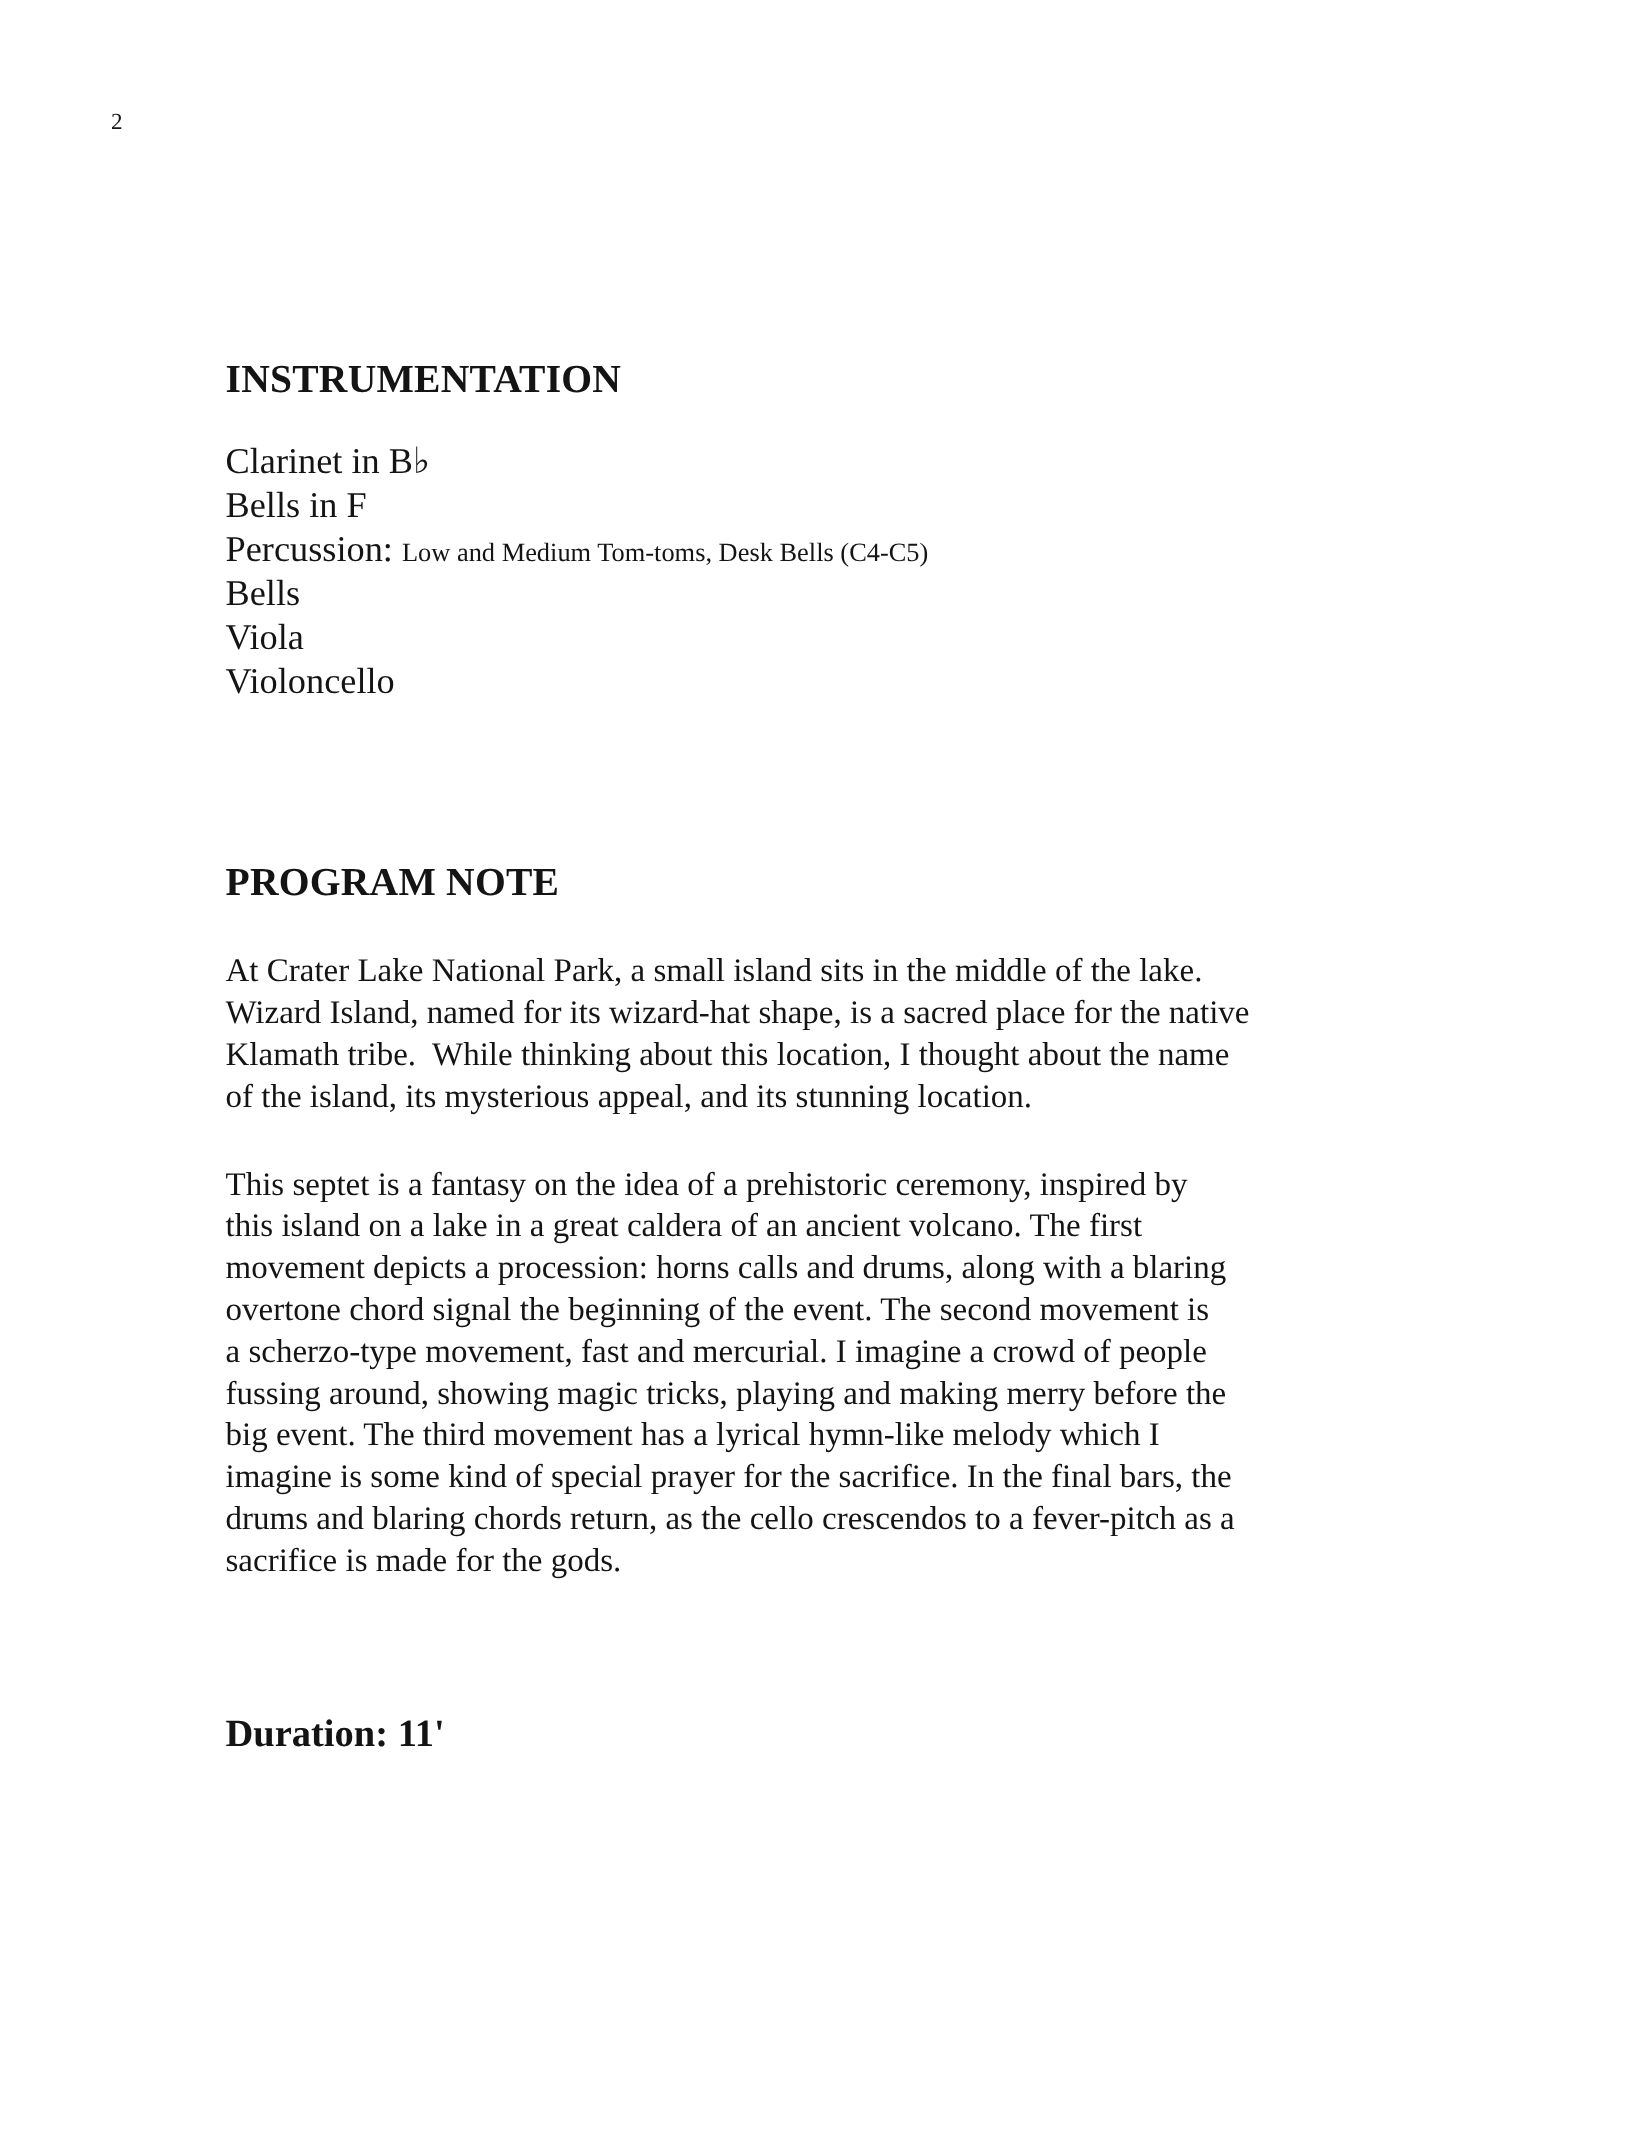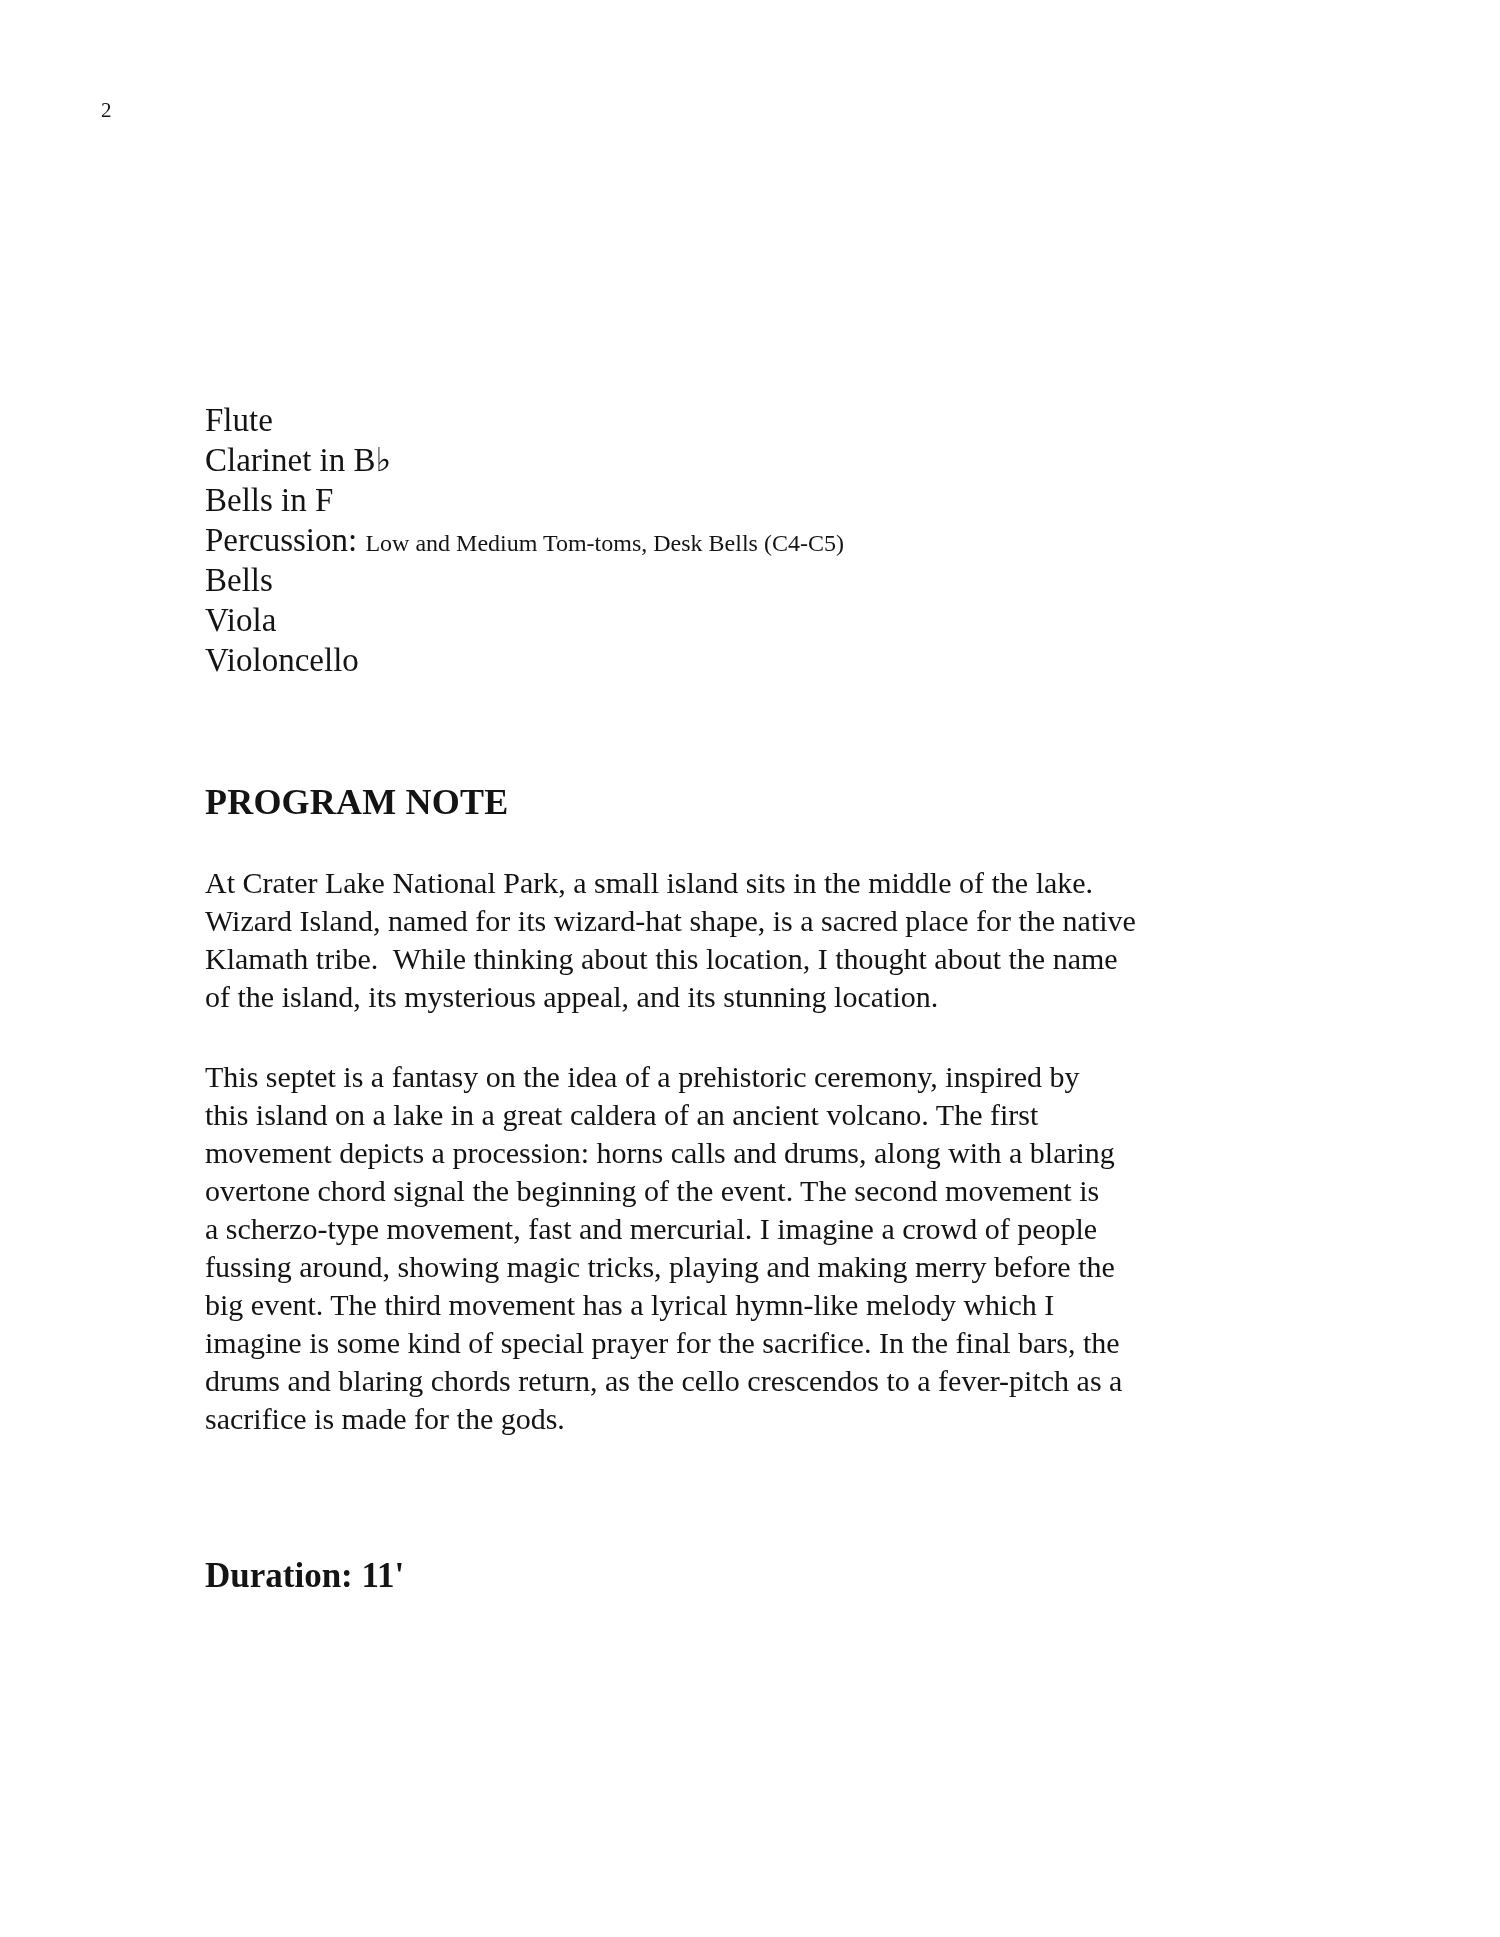"INSTRUMENTATION" div.section-heading { html: none -> <div>INSTRUMENTATION</div> }
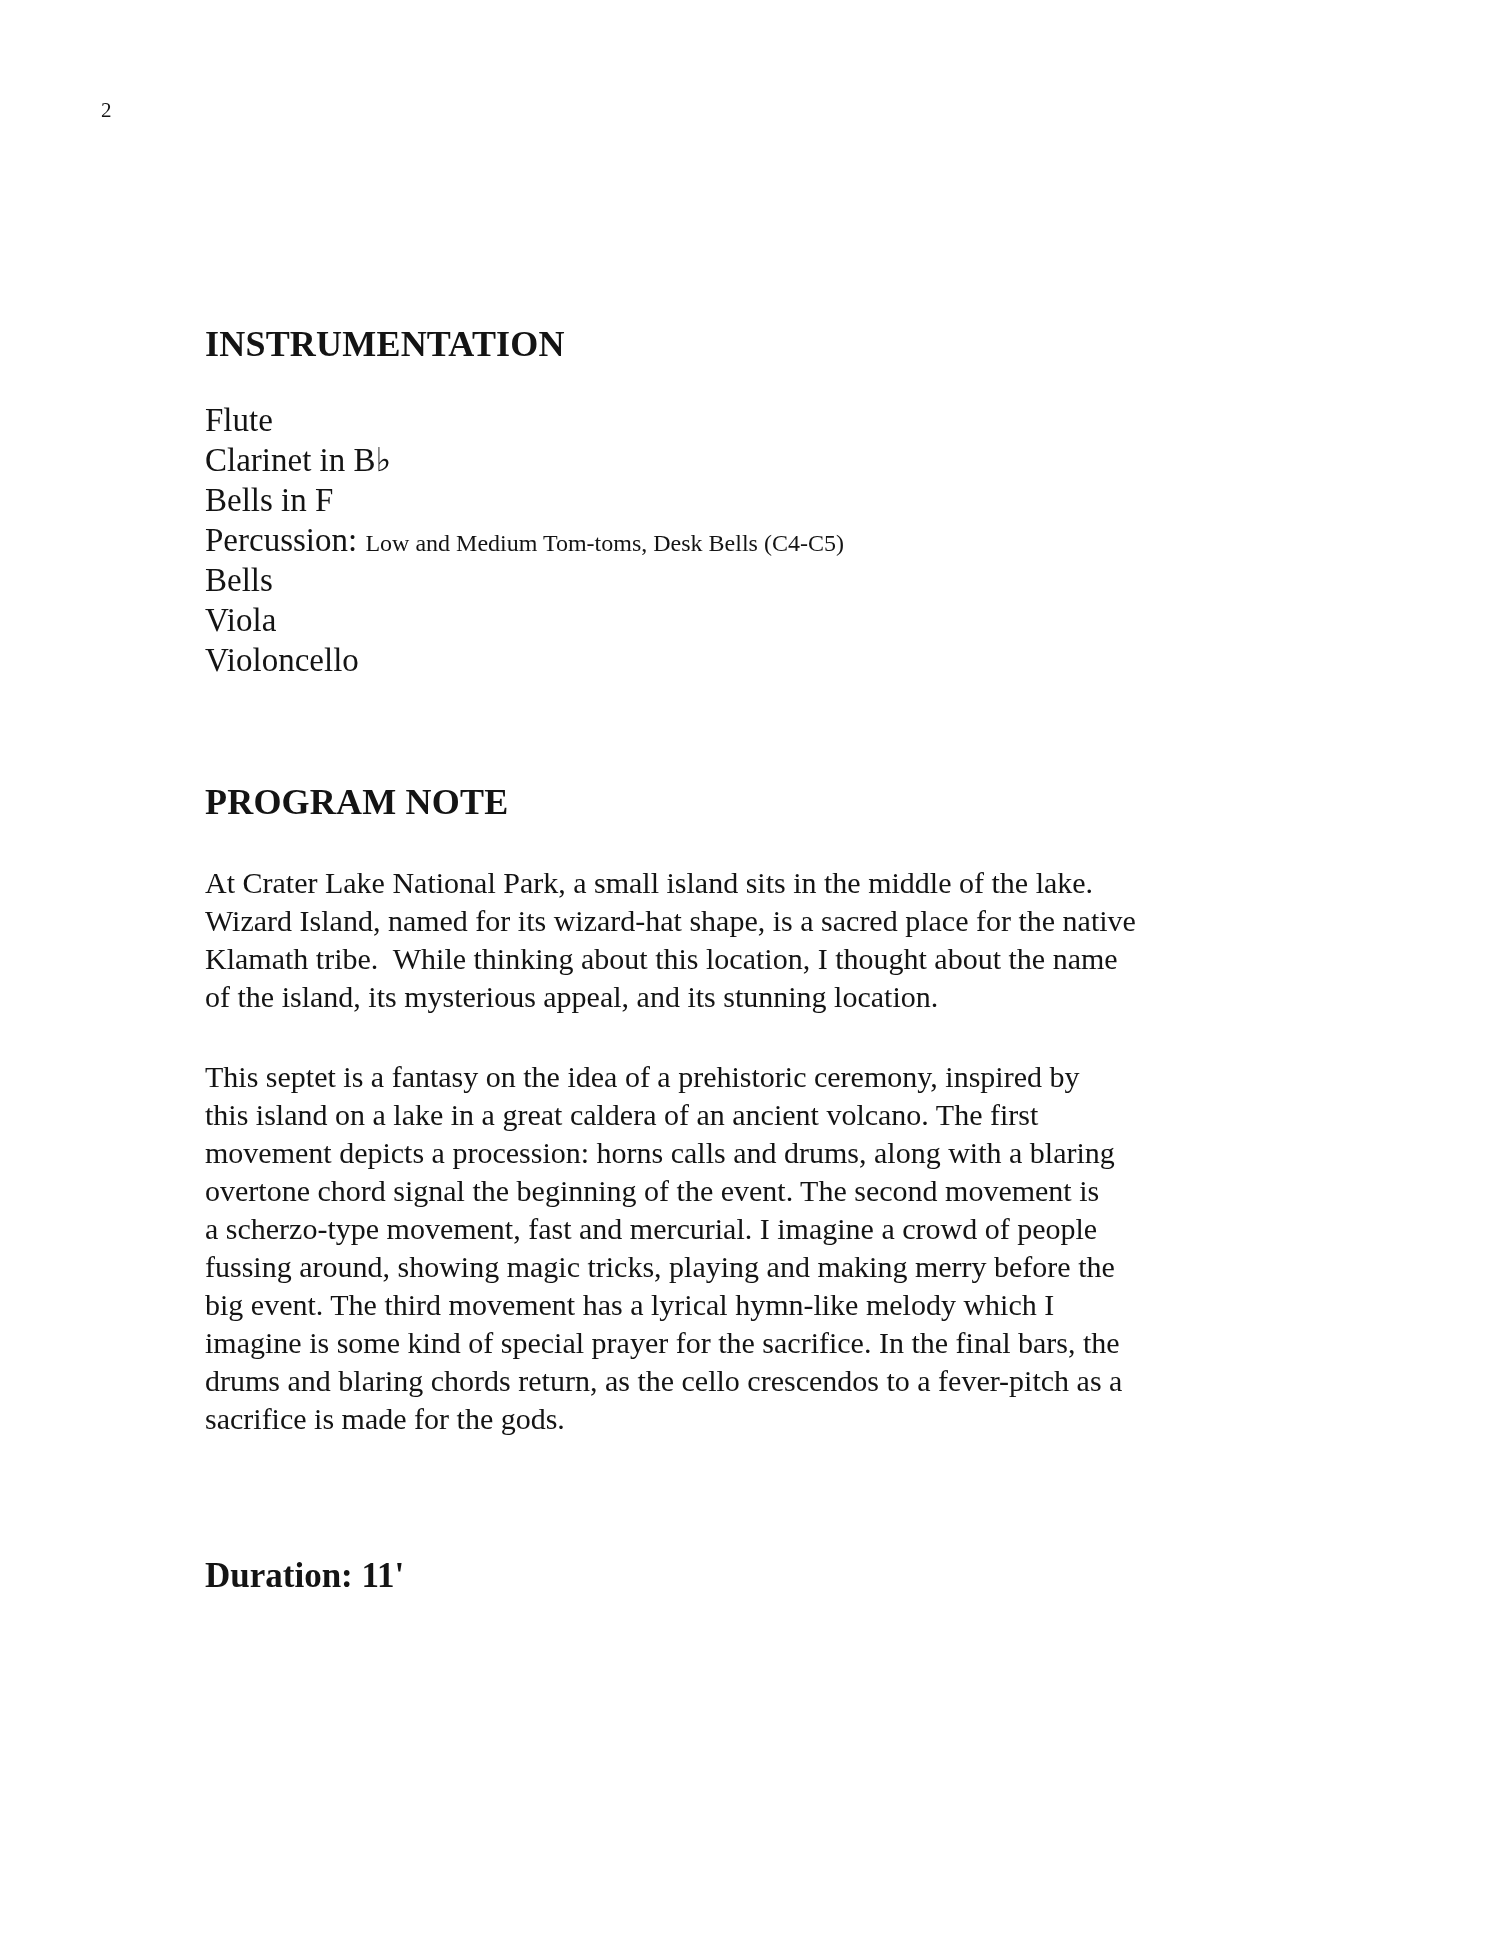"Flute" div.instrument-row { html: <div><span>Flute</span><span></span></div> -> none }
